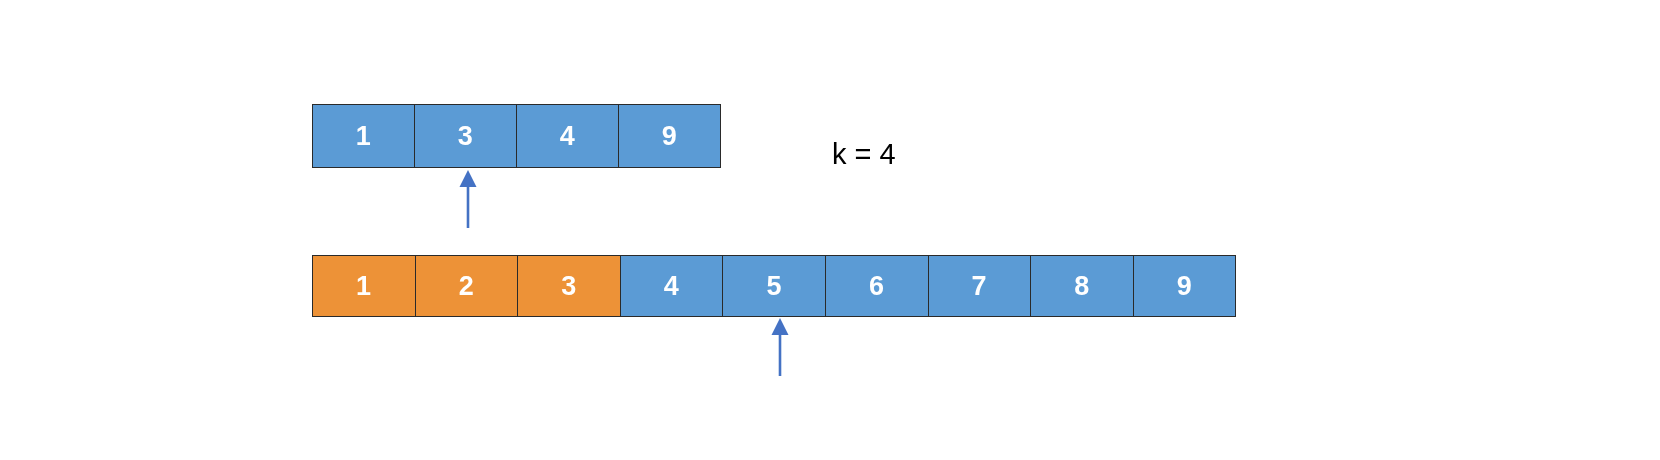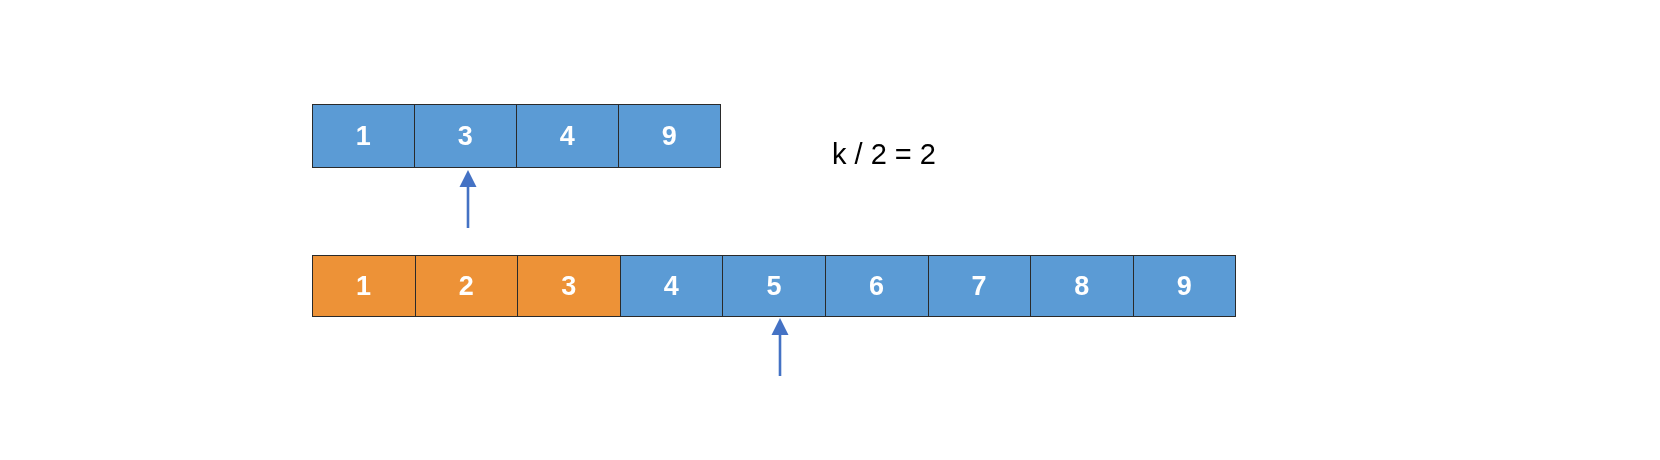"k = 4" span.note-line { html: none -> <span>k = 4</span> }
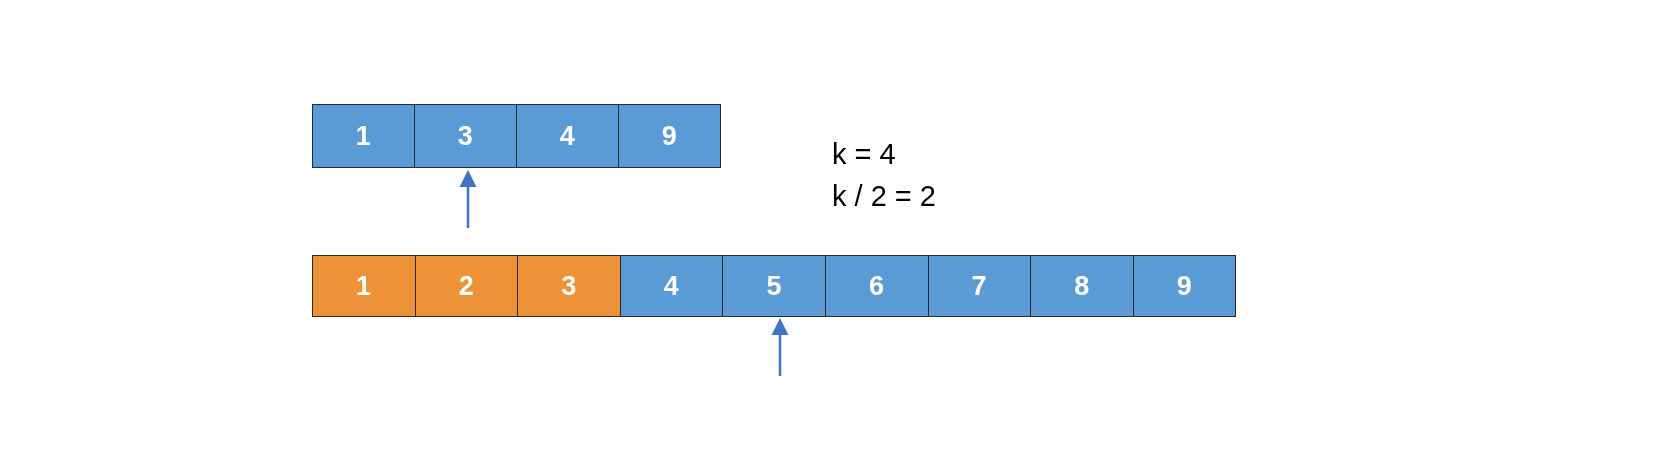"k / 2 = 2" span.note-line { html: <span>k / 2 = 2</span> -> none }
